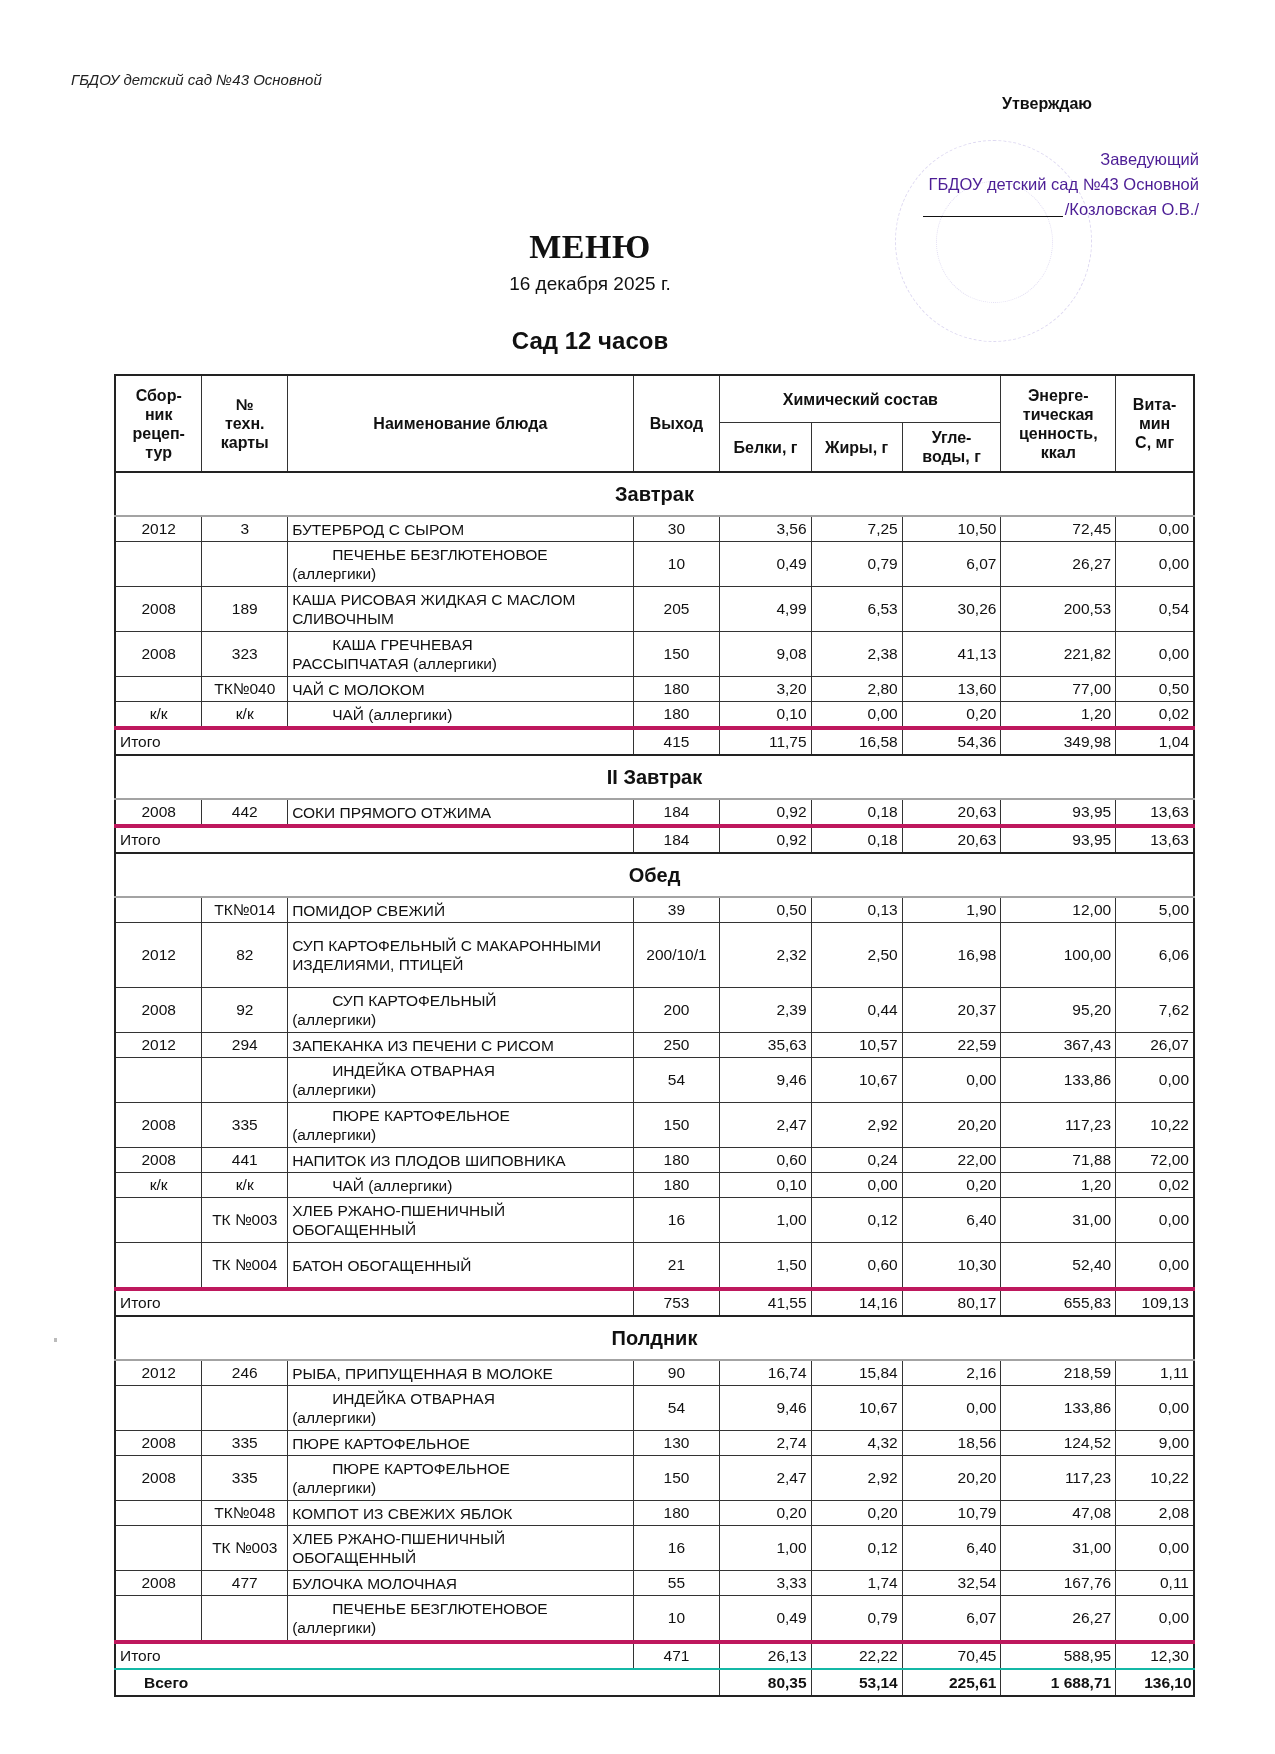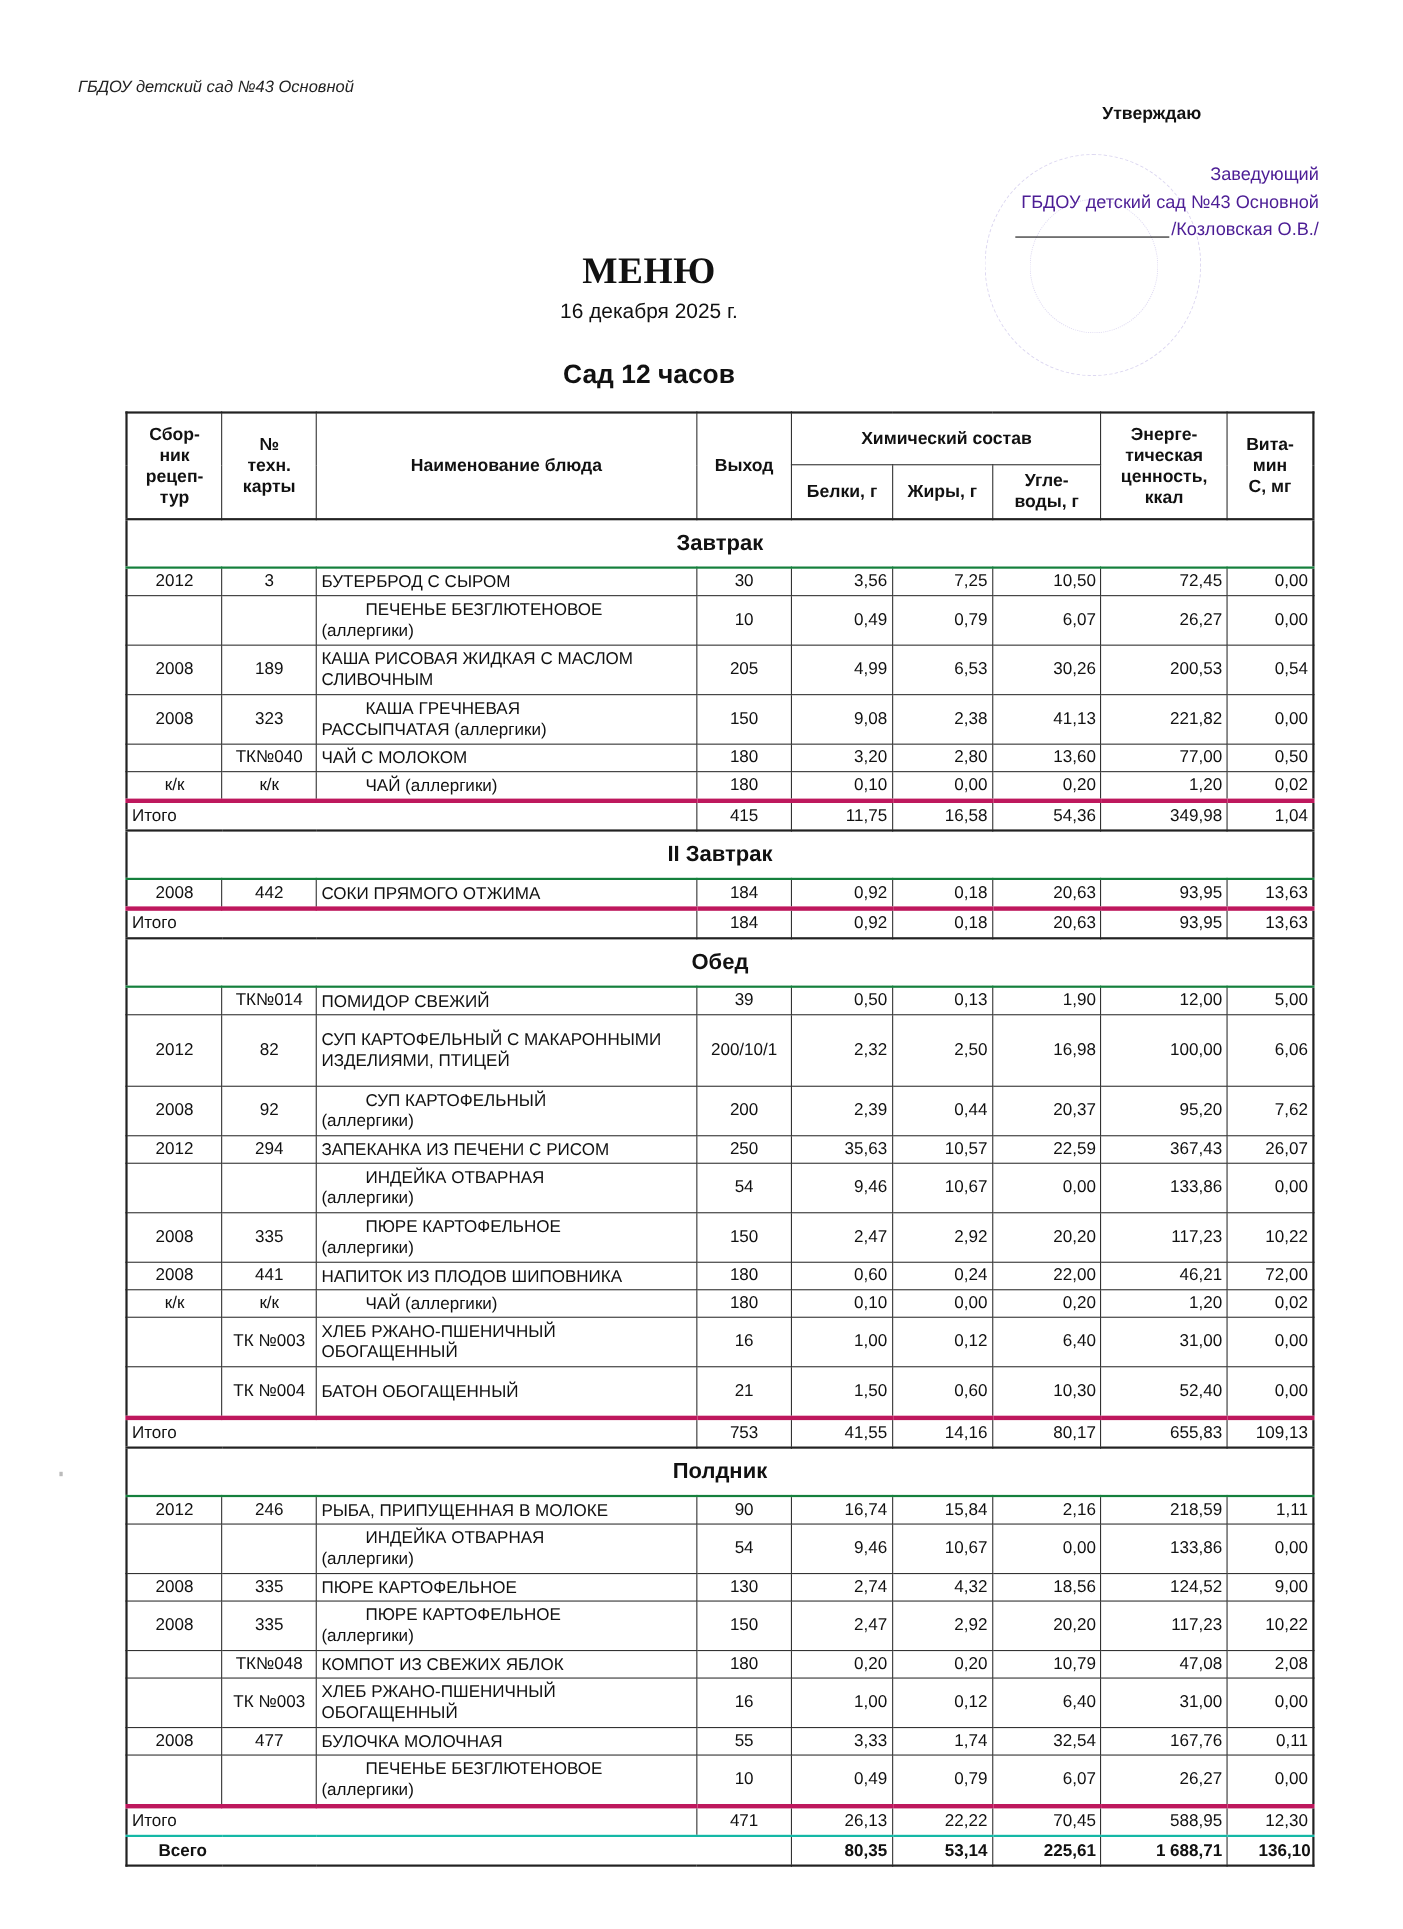"Завтрак" tr.section td { border-bottom: 2px solid #15803d -> 2px solid #a3a3a3 }
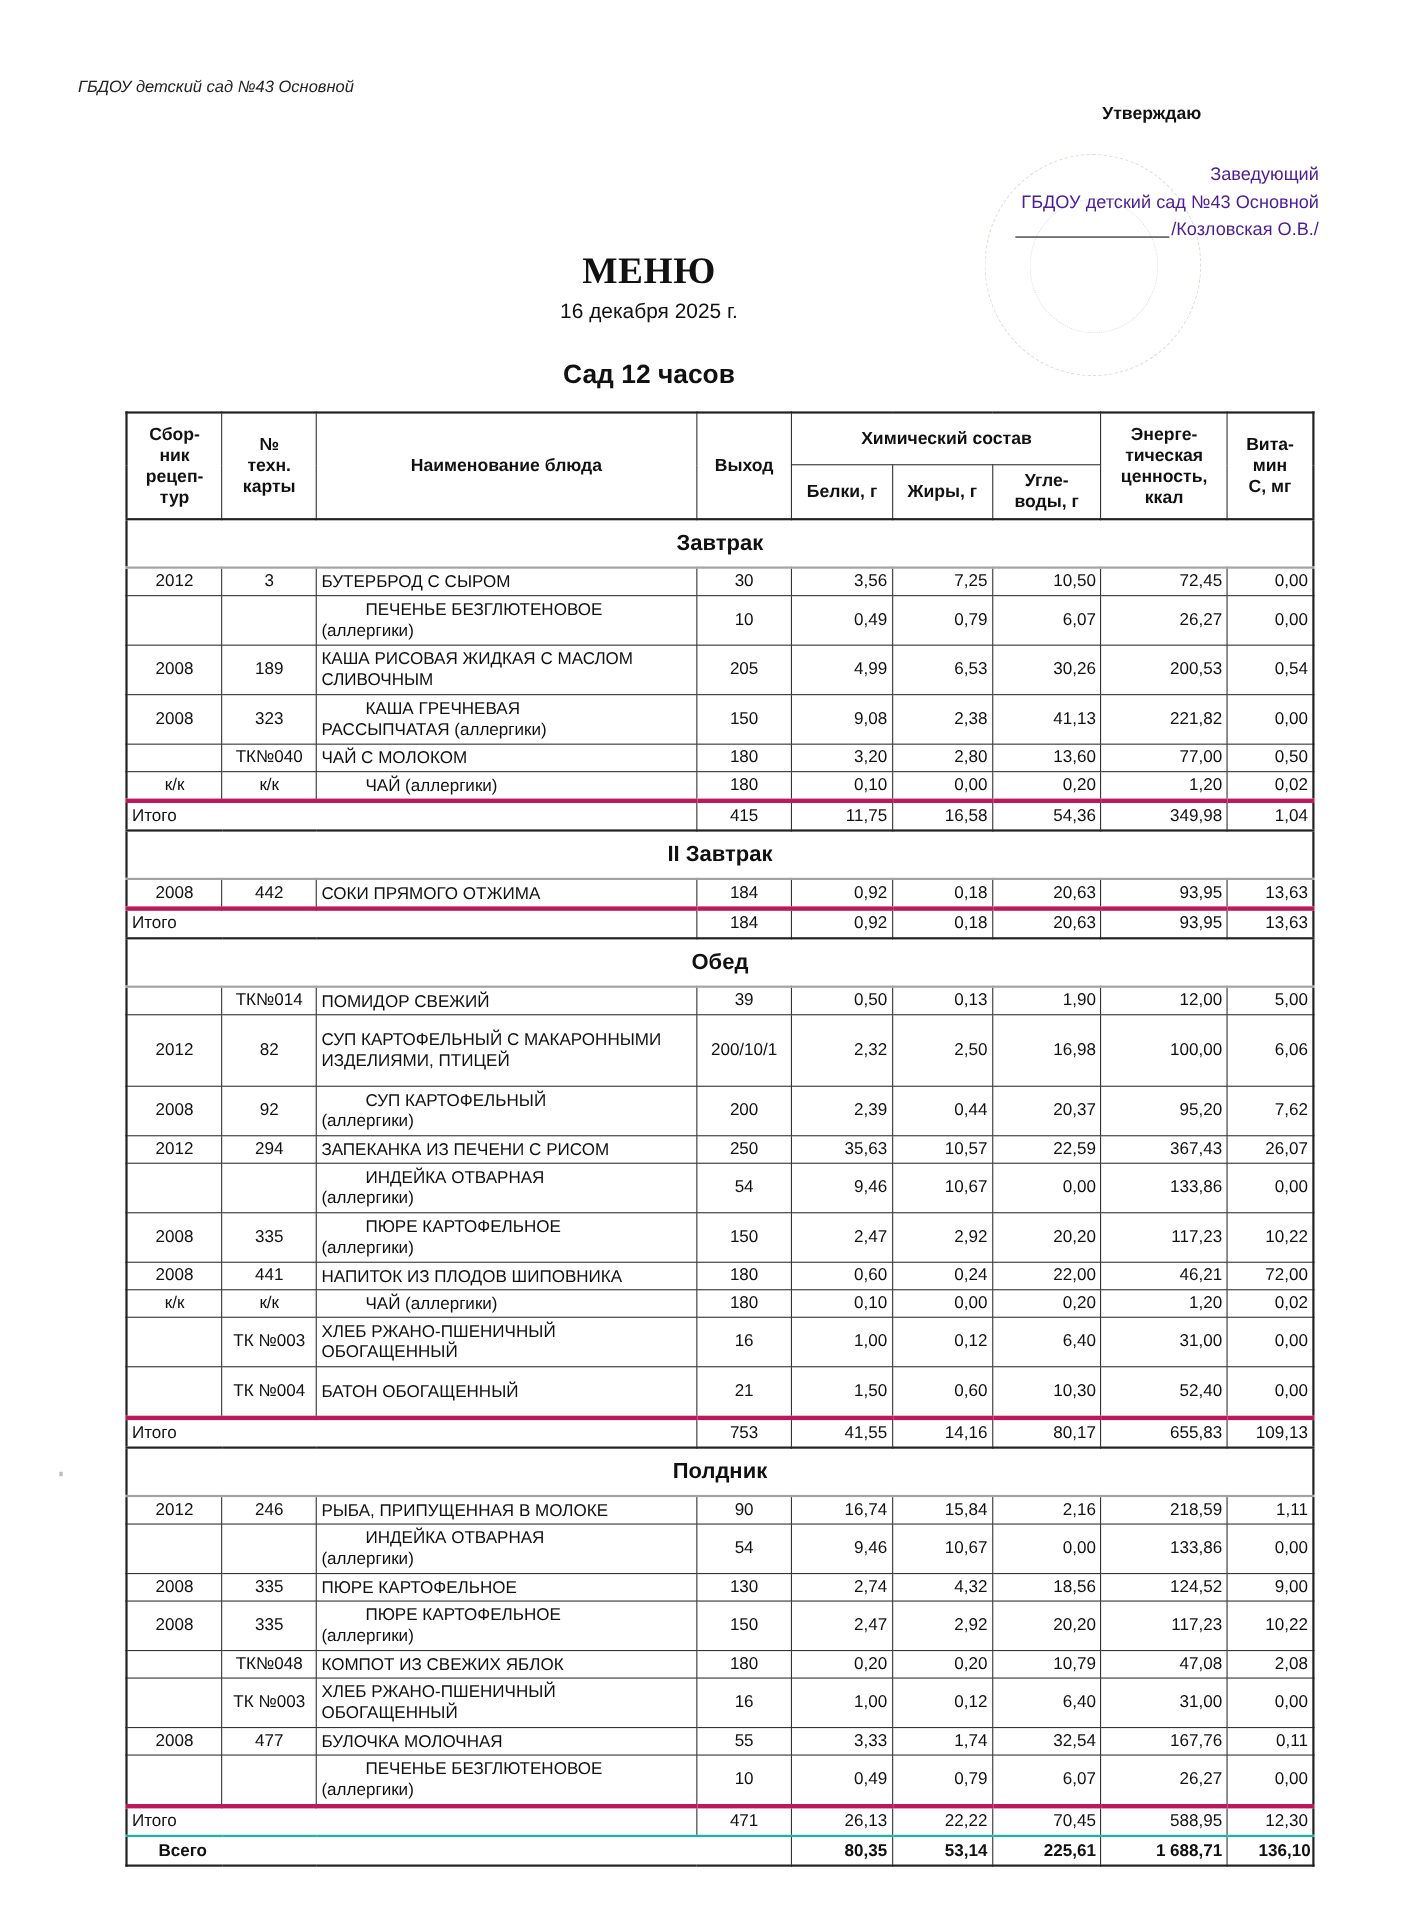"46,21" td.r { text: 46,21 -> 71,88 }
